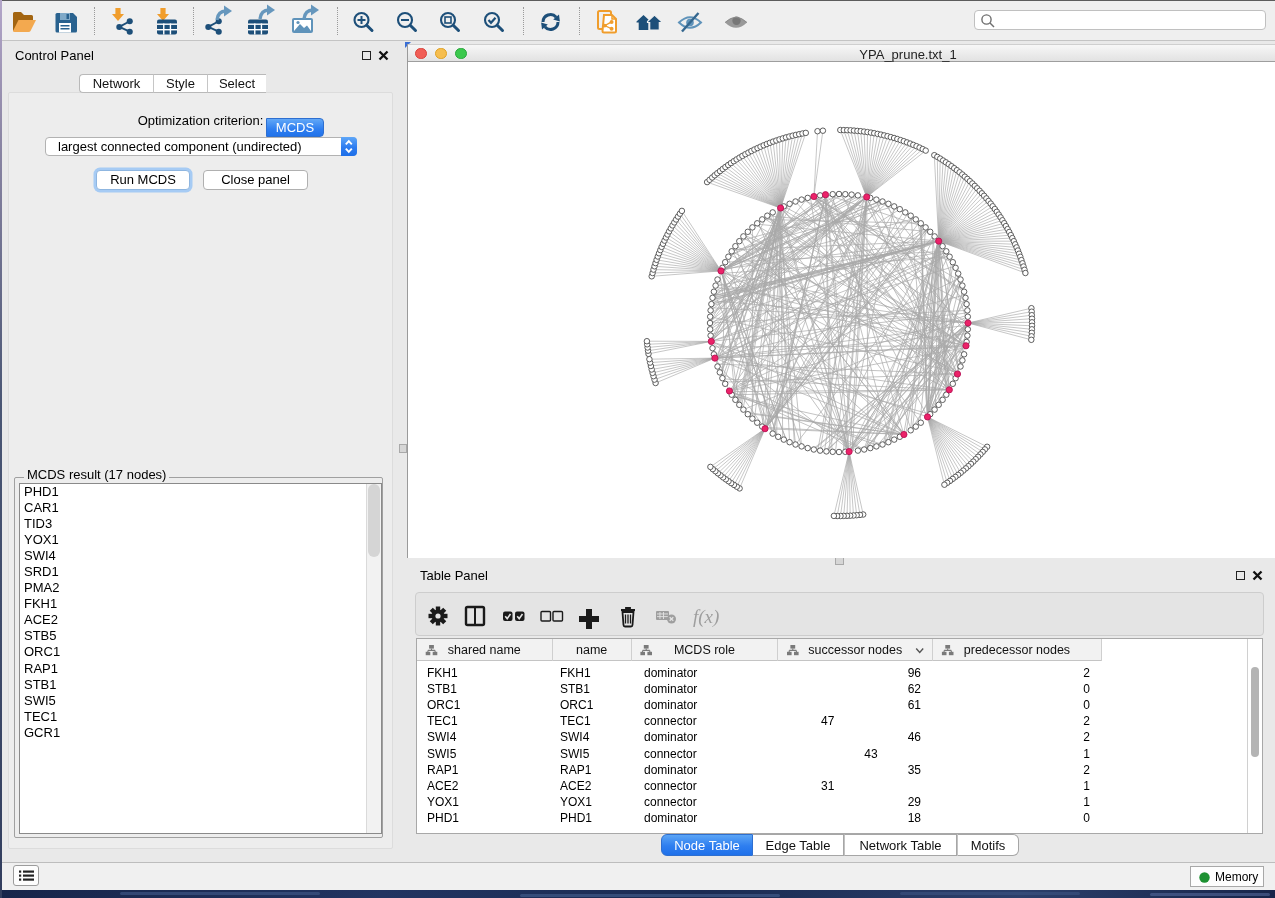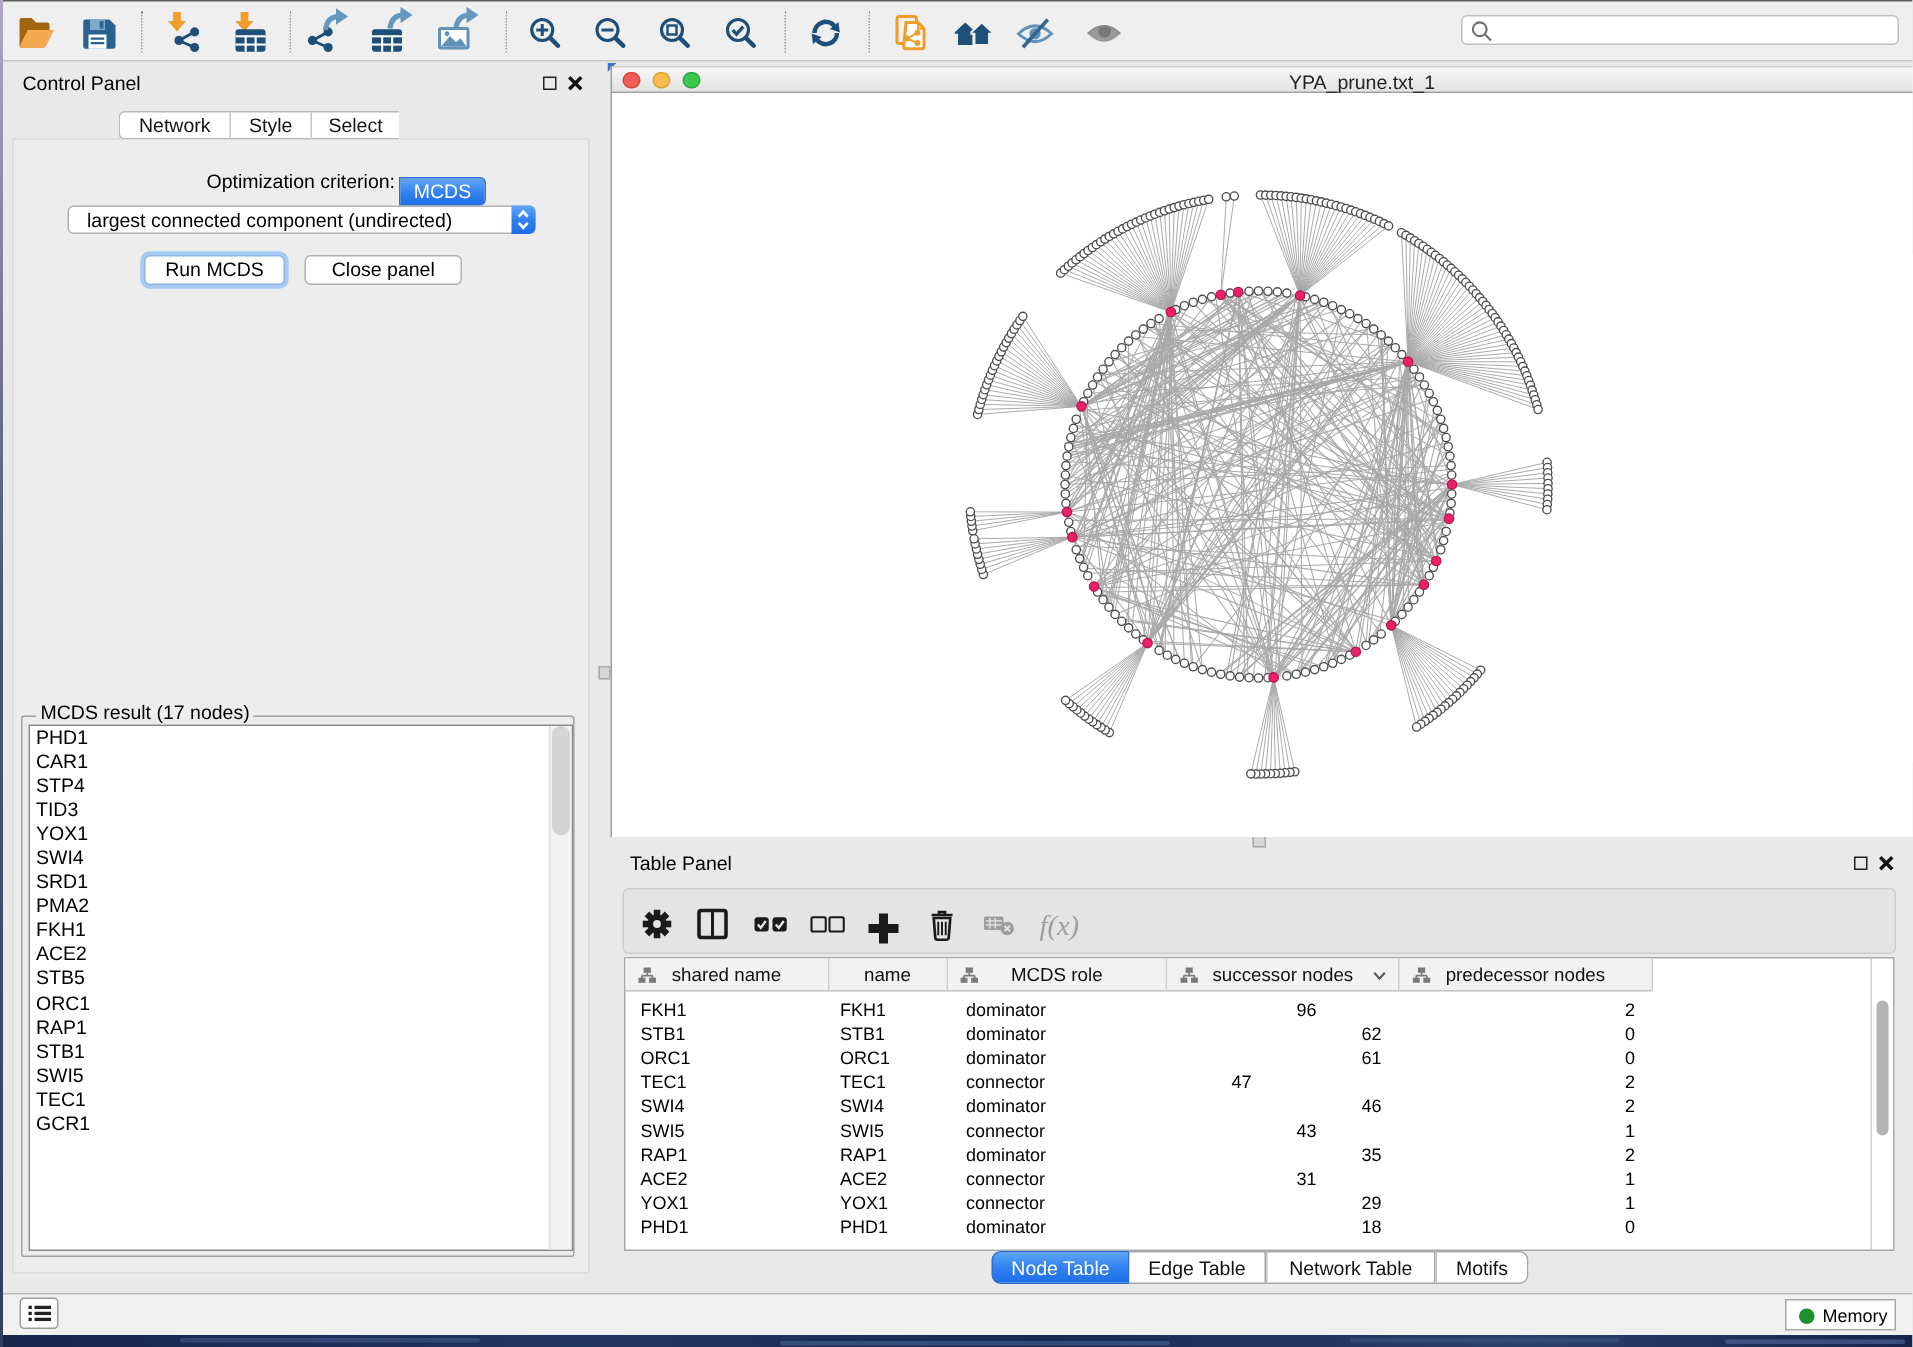"STP4" div { html: <div>STP4</div> -> none }
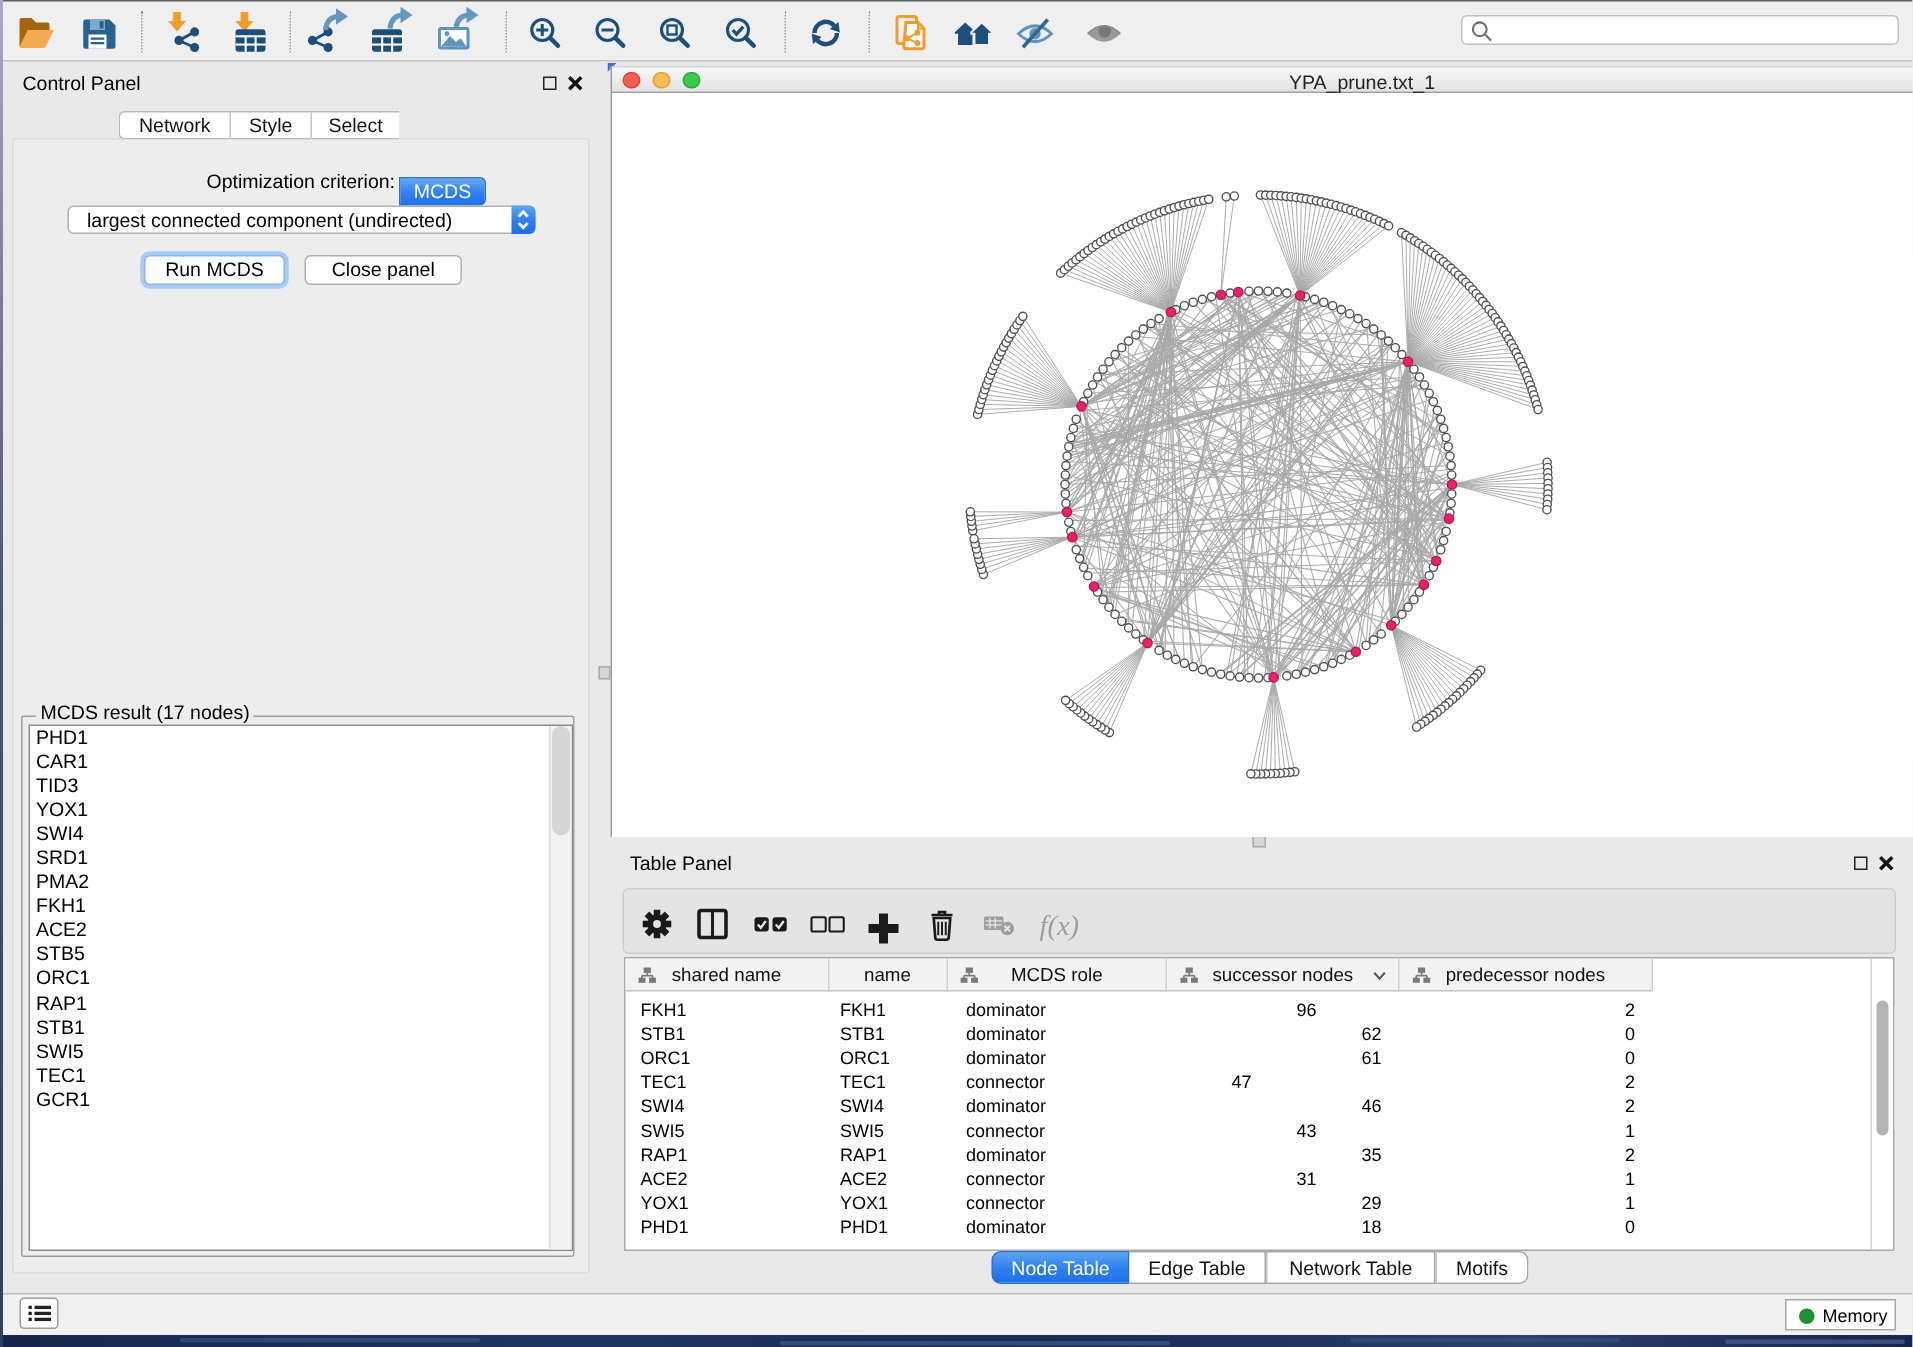"96" div.tc { text-align: center -> right }
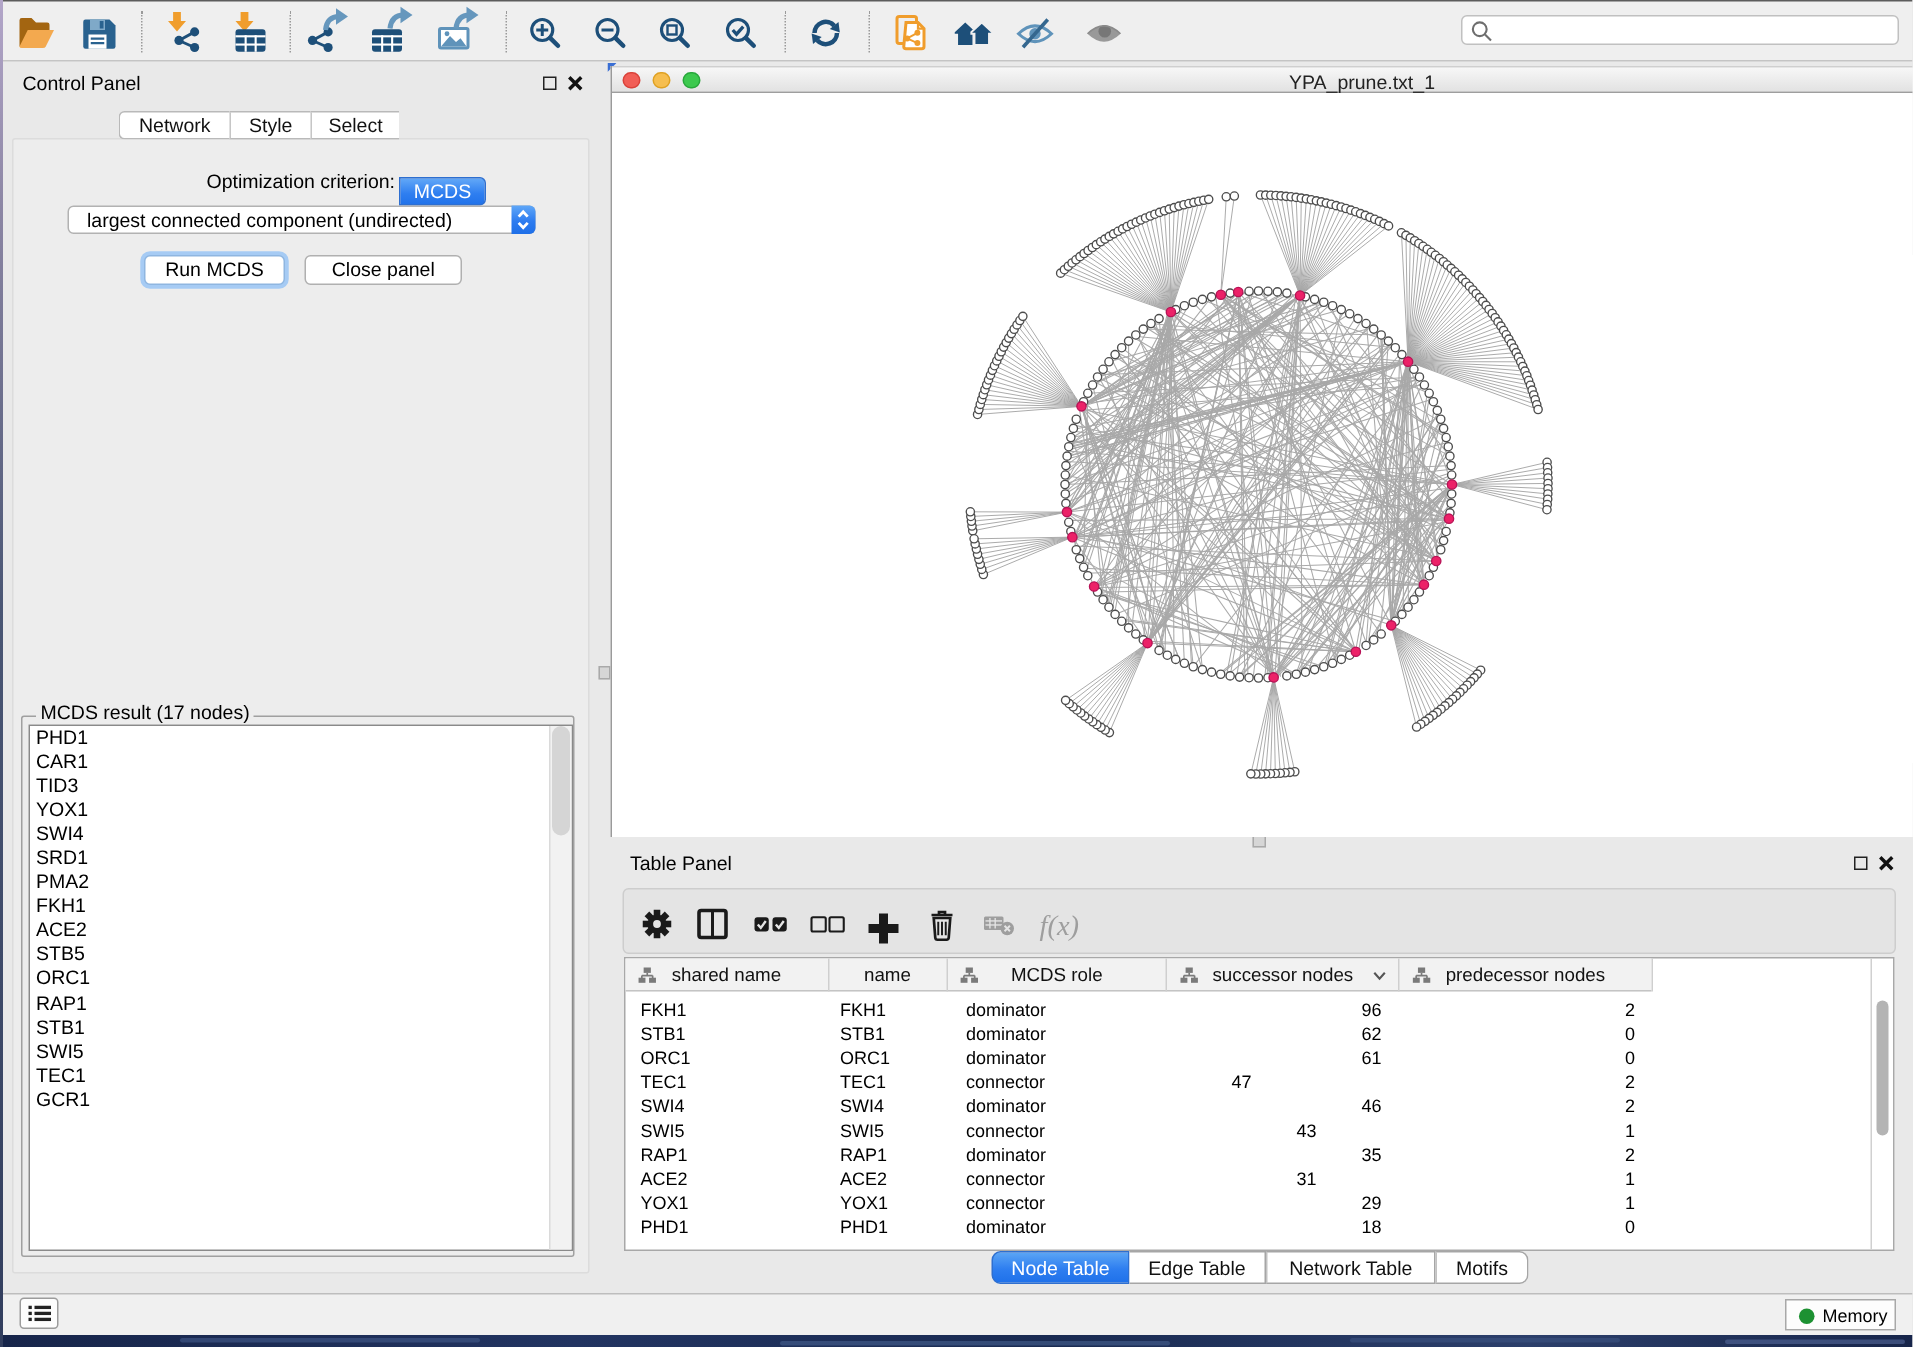"31" div.tc { text-align: center -> left }
